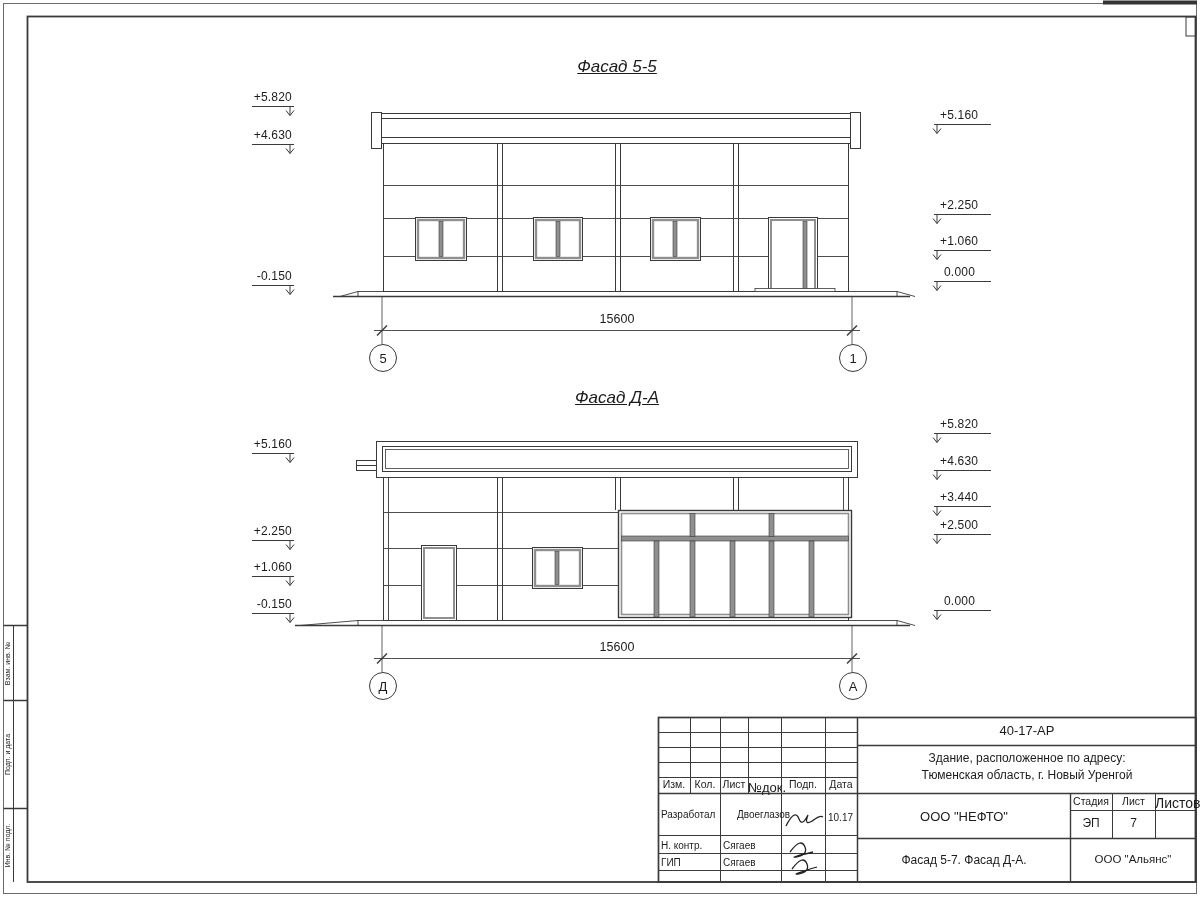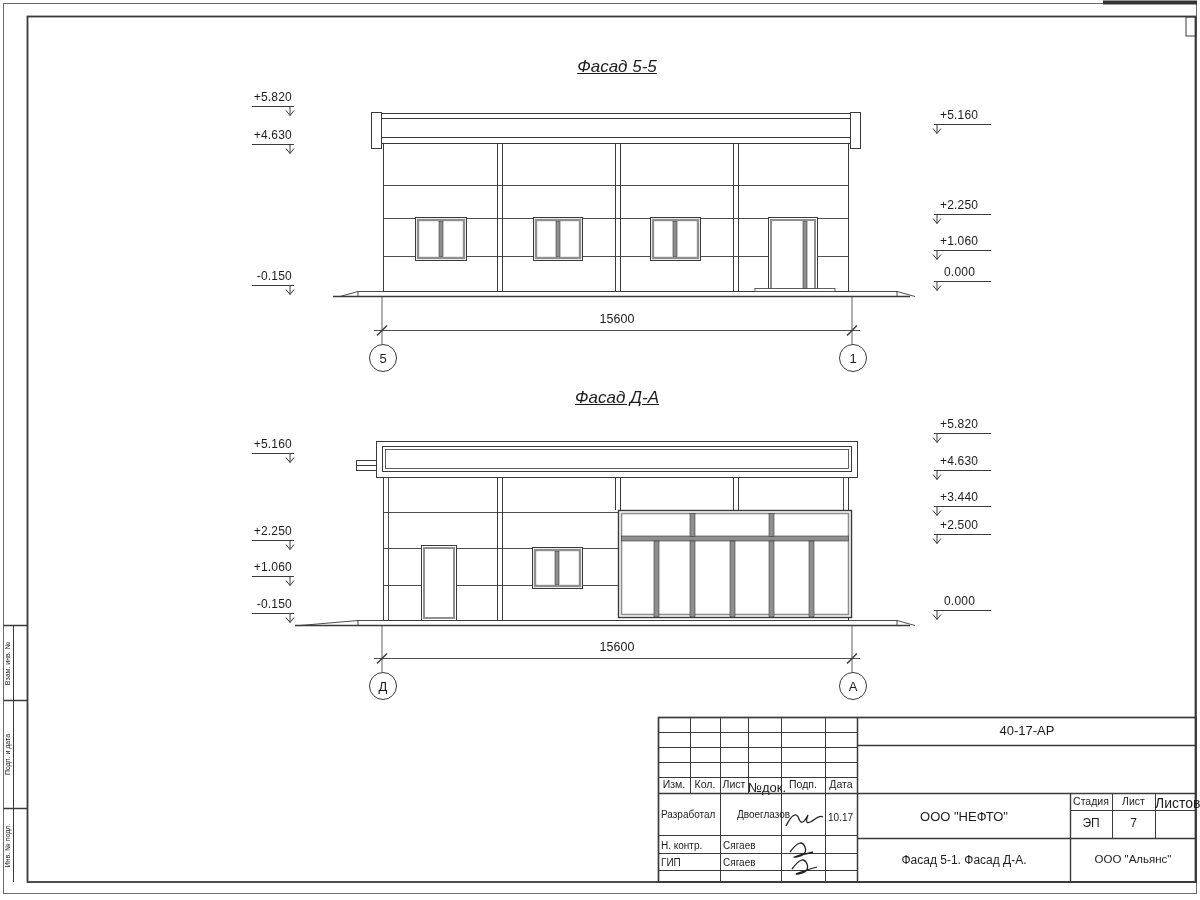"Здание, расположенное по адресу:" div.lbl { html: none -> <div>Здание, расположенное по адресу:</div> }
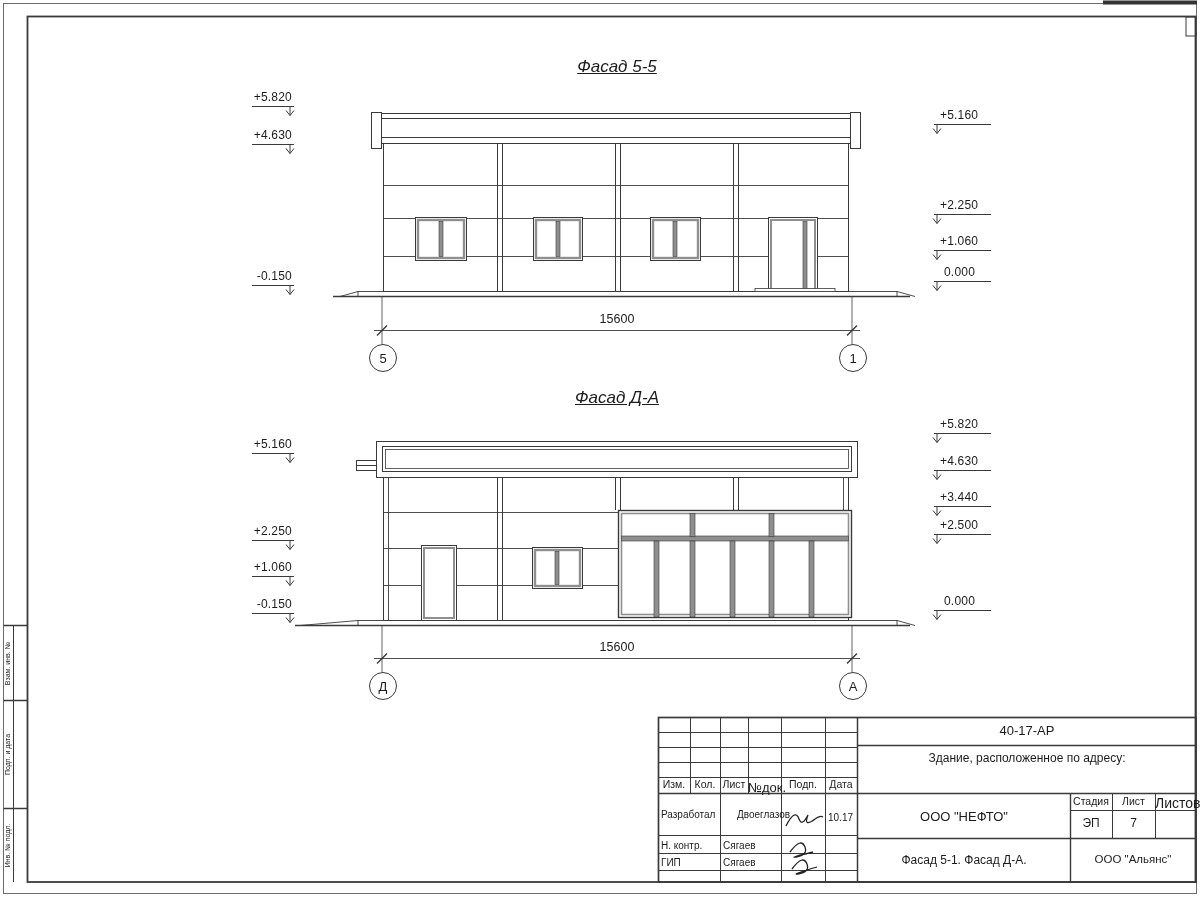"Тюменская область, г. Новый Уренгой" div.lbl { html: none -> <div>Тюменская область, г. Новый Уренгой</div> }
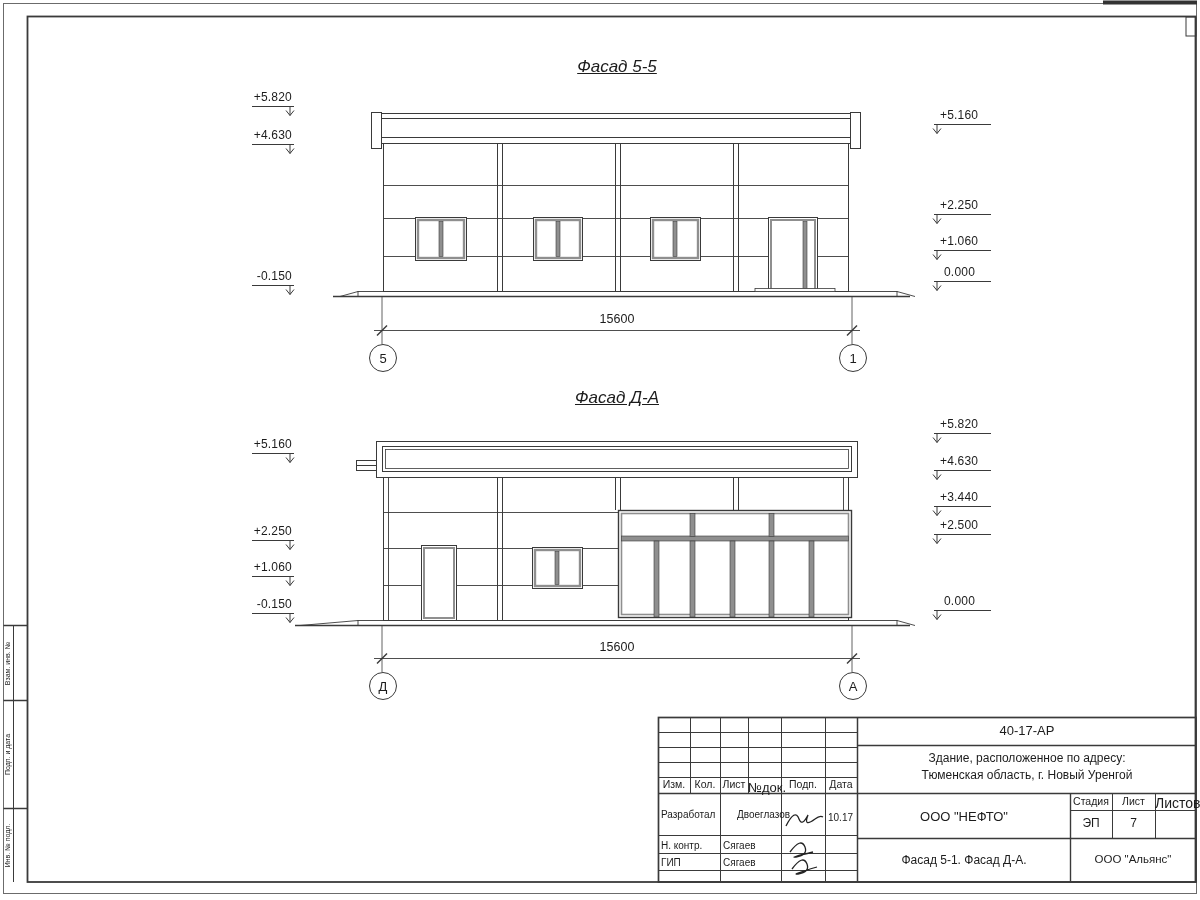"Фасад 5-1. Фасад Д-А." div.lbl { text: 5-1 -> 5-7 }
